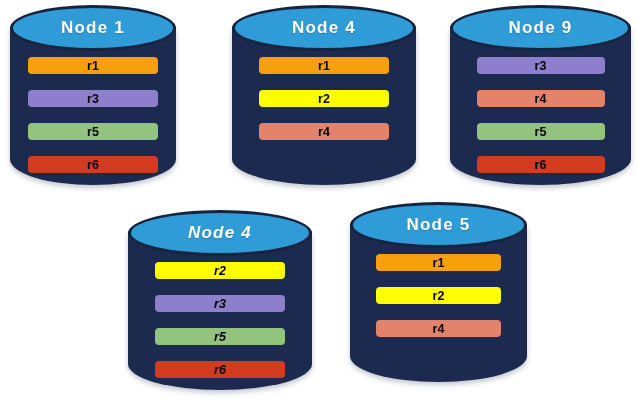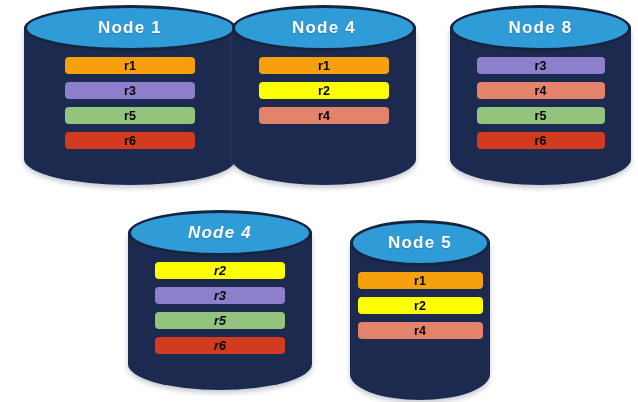"Node 1" div.node { left: 24px -> 10px; width: 212px -> 166px }
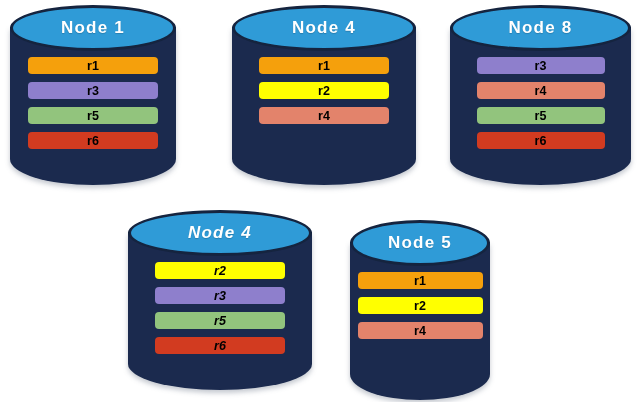"Node 8" div.cyl-title { text: 8 -> 9 }
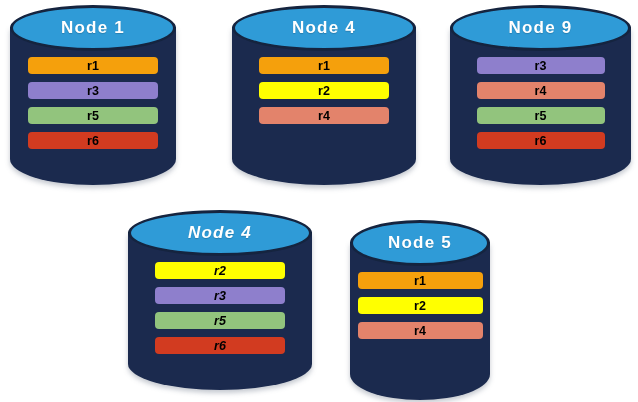"r1" .replica-bar { margin: 0 auto 8px auto -> 0 auto 16px auto }
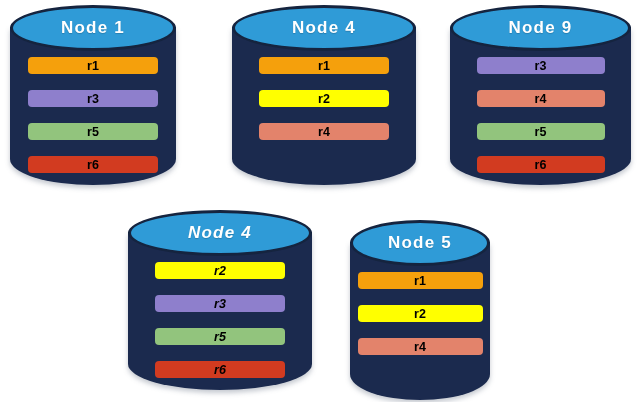"Node 5" div.node { top: 220px -> 202px; width: 140px -> 177px }
